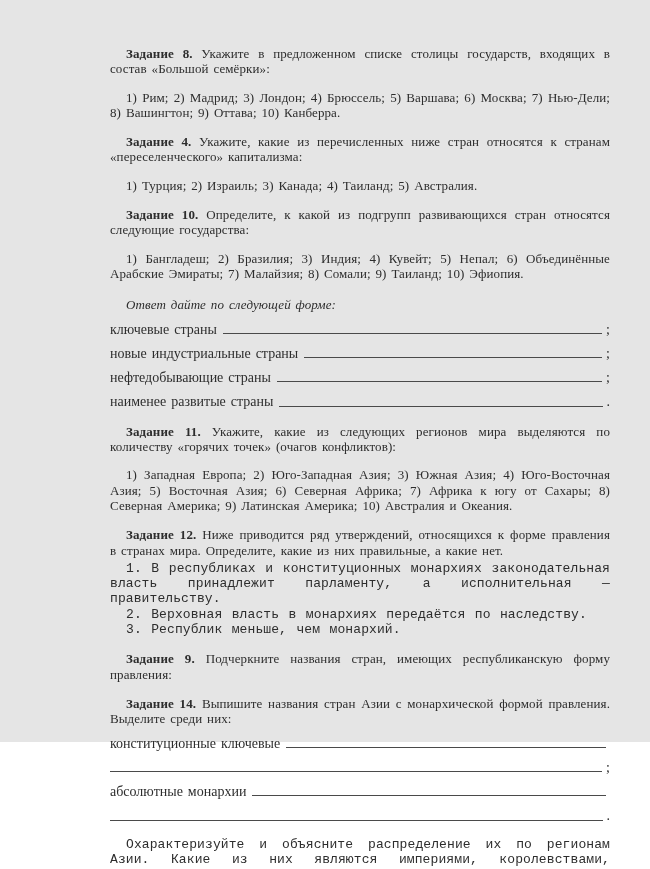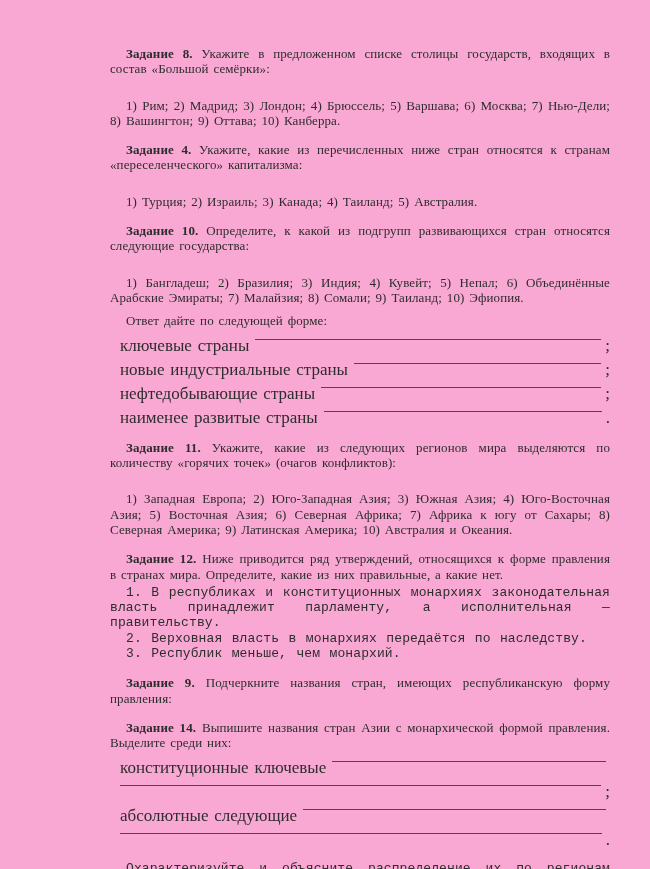"Задание 8. Укажите в предложенном" .page { background: #f9a8d4 -> #e5e5e5; height: 869px -> 742px }
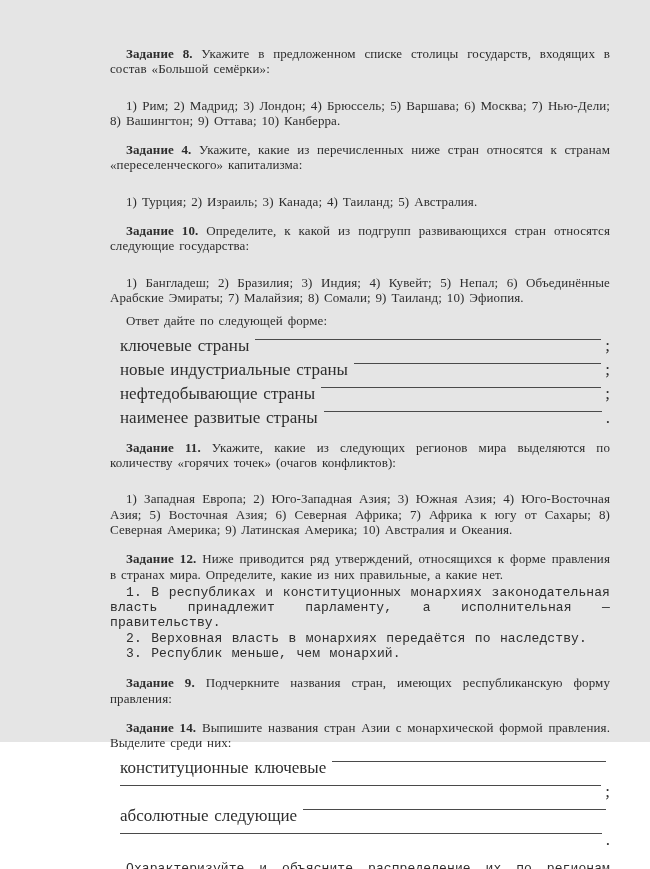"1) Рим; 2) Мадрид; 3)" .options { margin-top: 21px -> 13px }
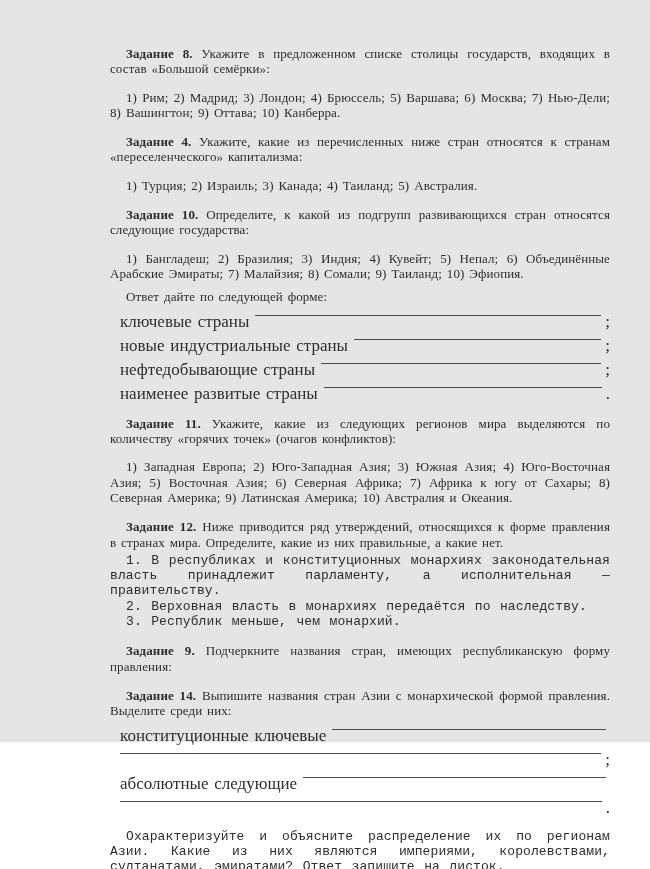"Ответ дайте по следующей форме:" .form-intro { font-style: none -> italic; margin-top: 8px -> 16px }
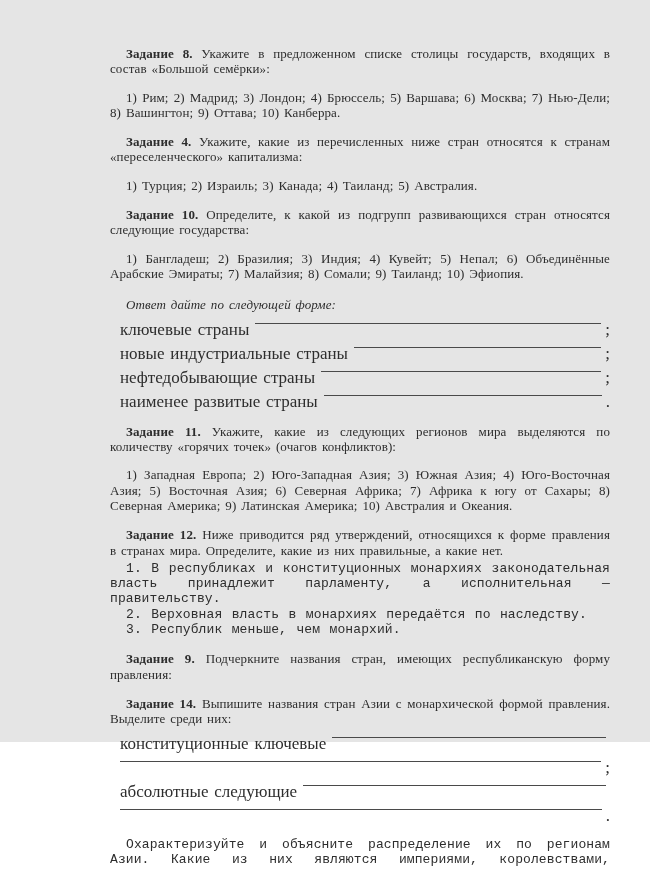"ключевые страны" .blank-row { align-items: flex-start -> flex-end; font-size: 17px -> 14px; margin-left: 10px -> none }
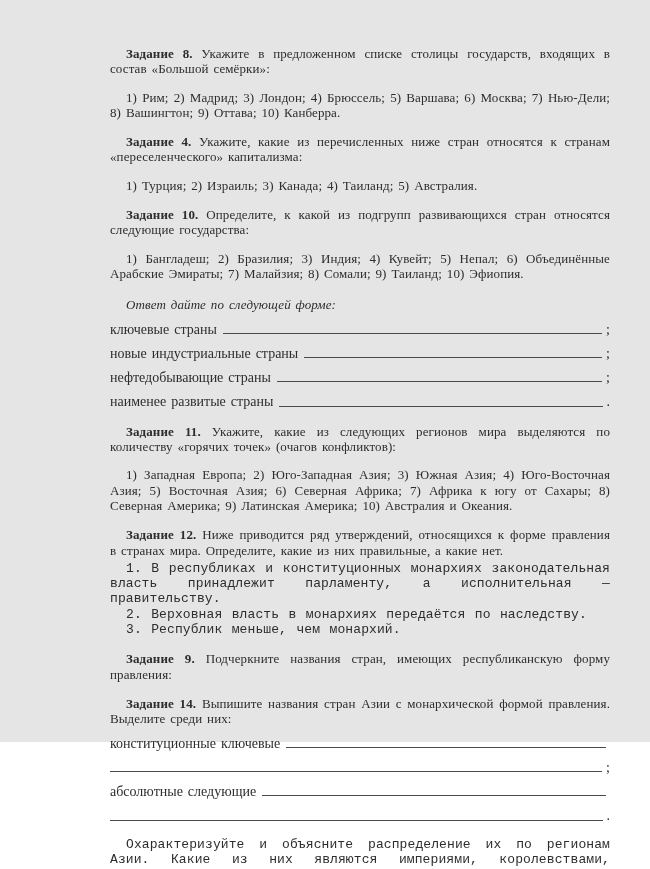"абсолютные следующие" span.label { text: следующие -> монархии }
